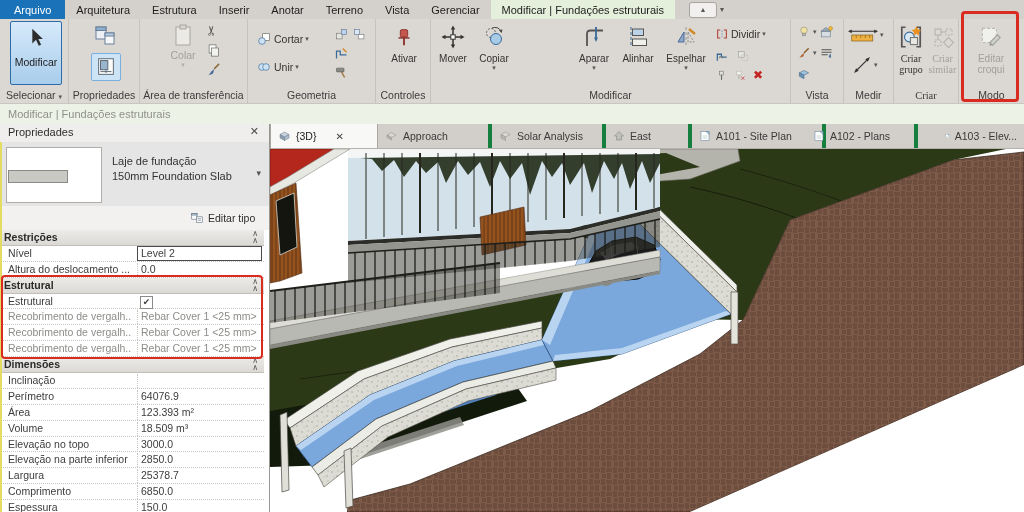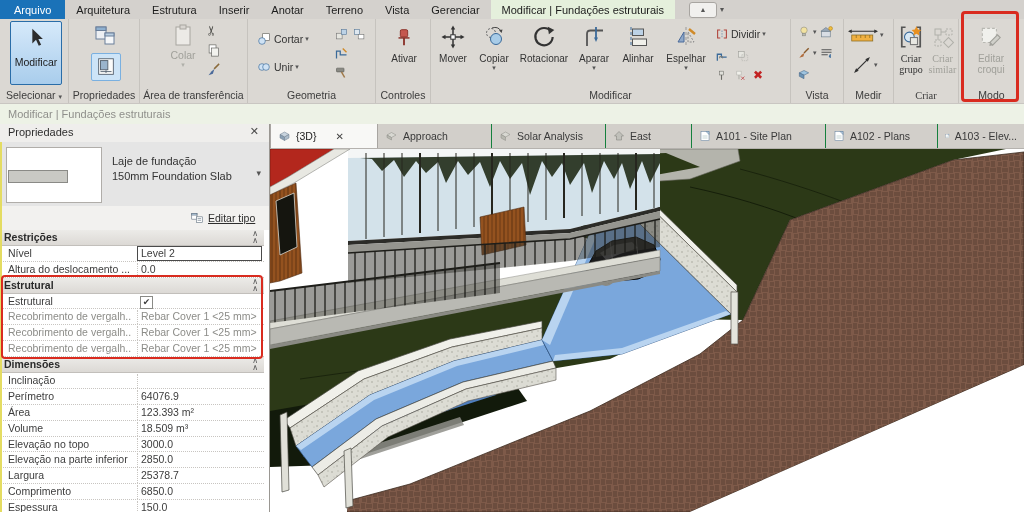"Rotacionar" div.bigbtn { html: <div> <div> <svg> <path></path> <polygon></polygon> </svg> </div> <div>Rotacionar</div> </div> -> none }
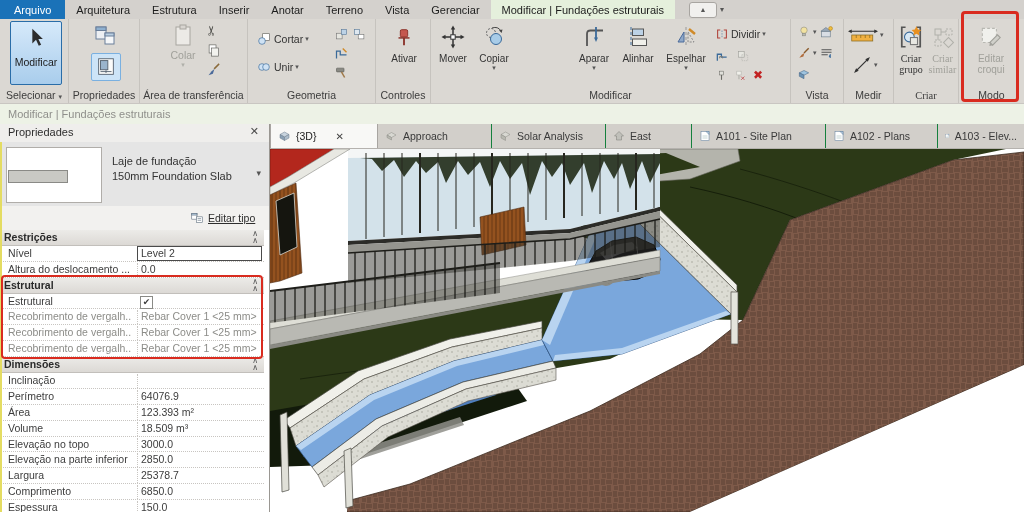"Approach" .vtab { border-right: 1px solid #15803d -> 4px solid #15803d }
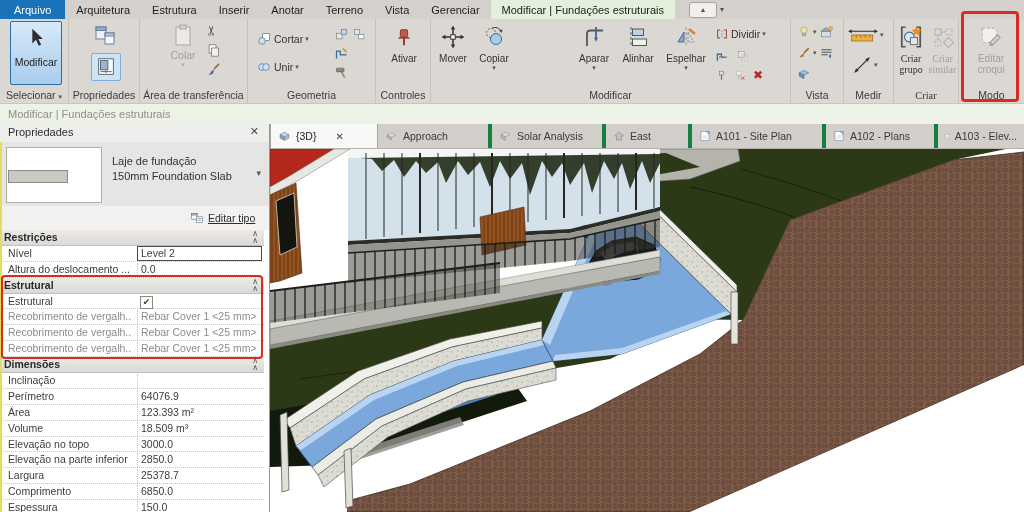"A102 - Plans" div.vtab { left: 556px -> 536px }
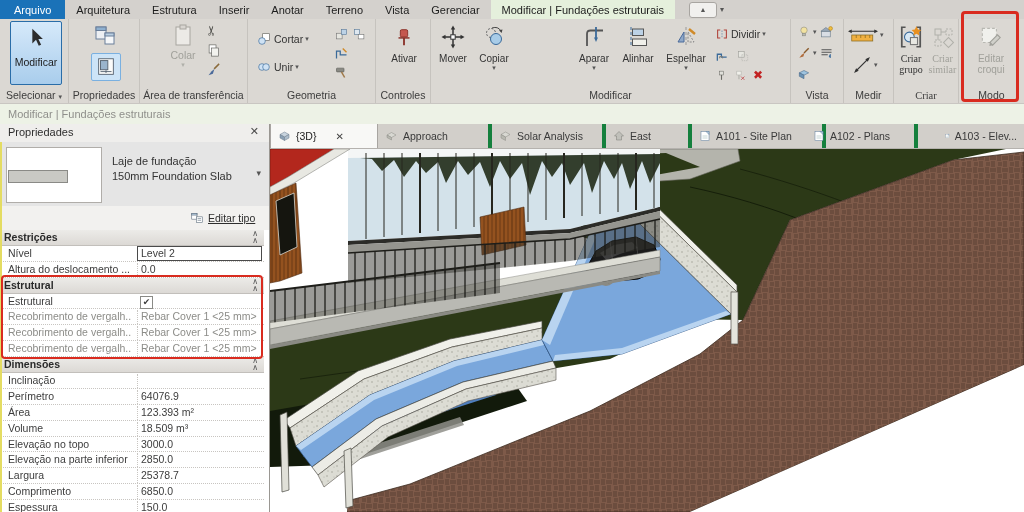"Editar tipo" #edit-type { text-decoration: underline -> none }
